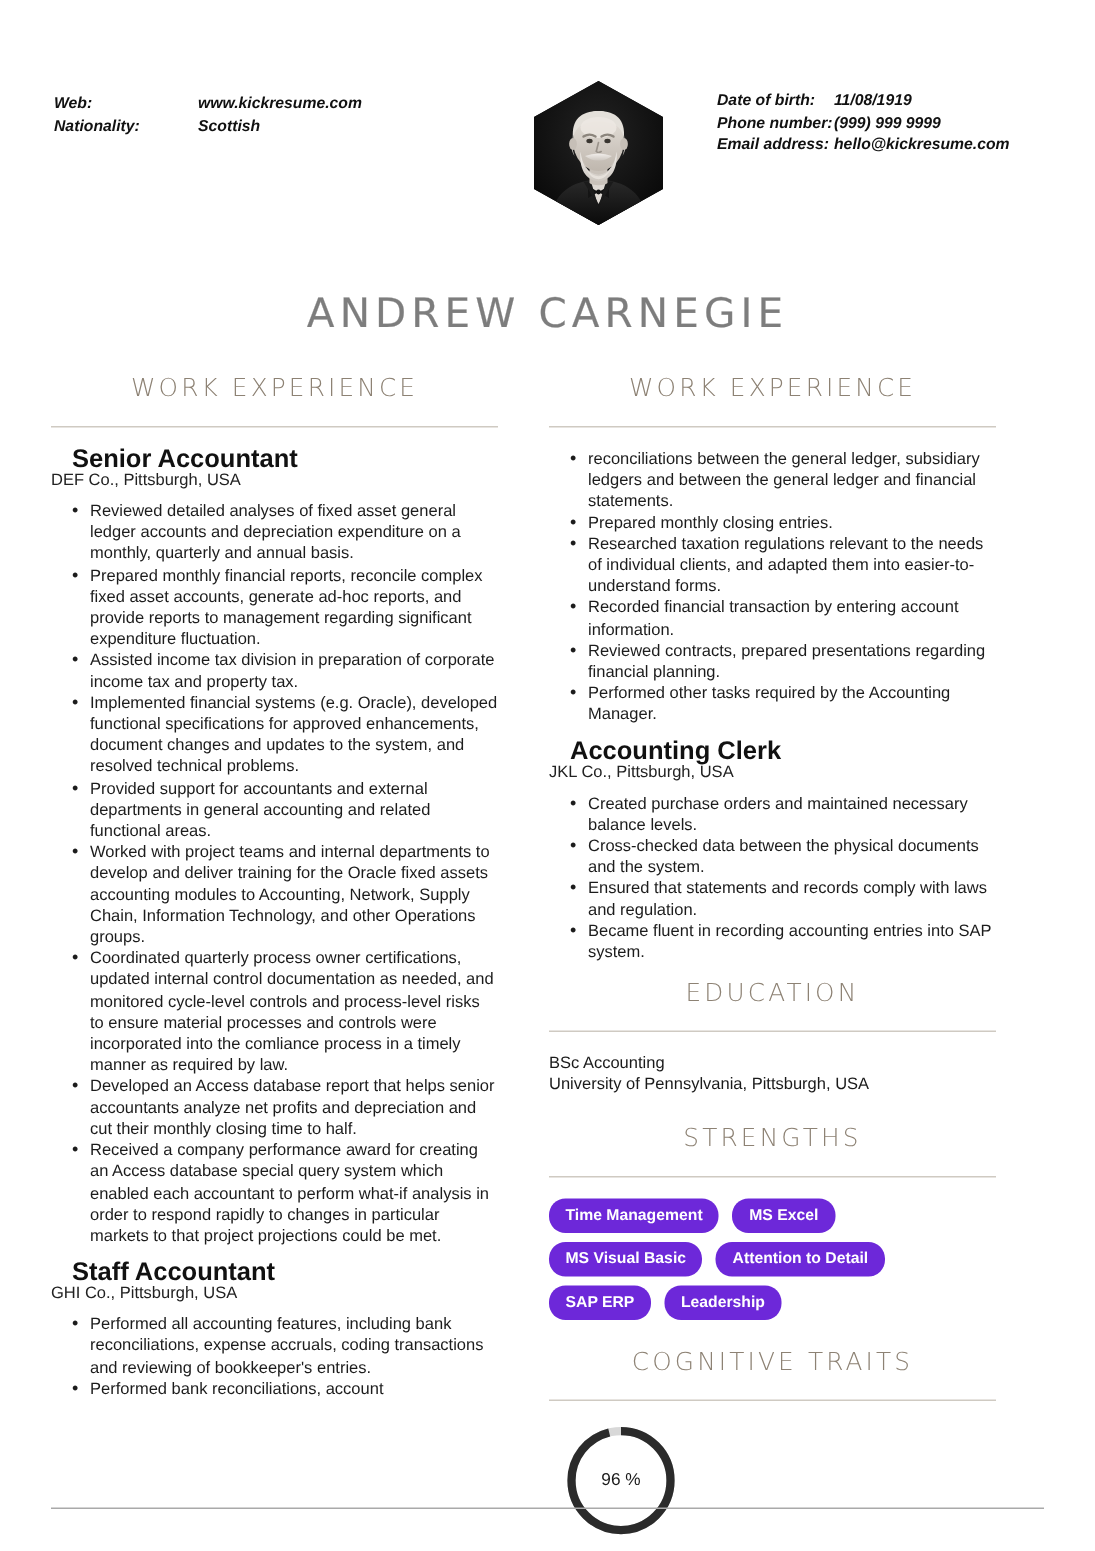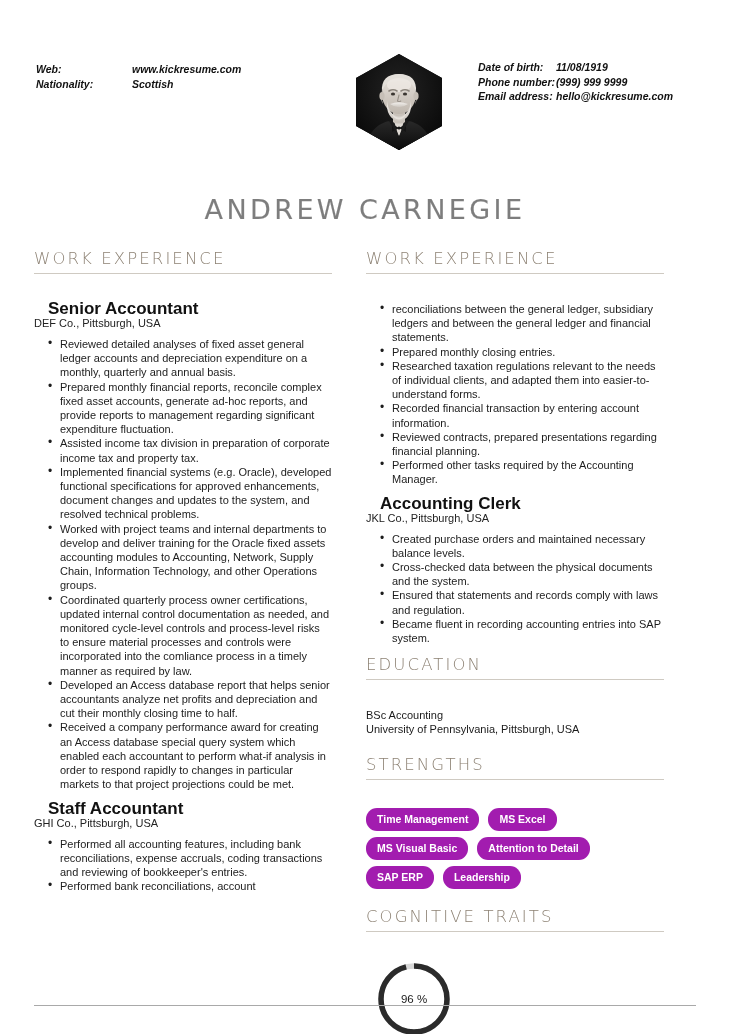"WORK EXPERIENCE" .section-title { margin-bottom: 28px -> 14px; padding-bottom: 5px -> 16px; text-align: none -> center }
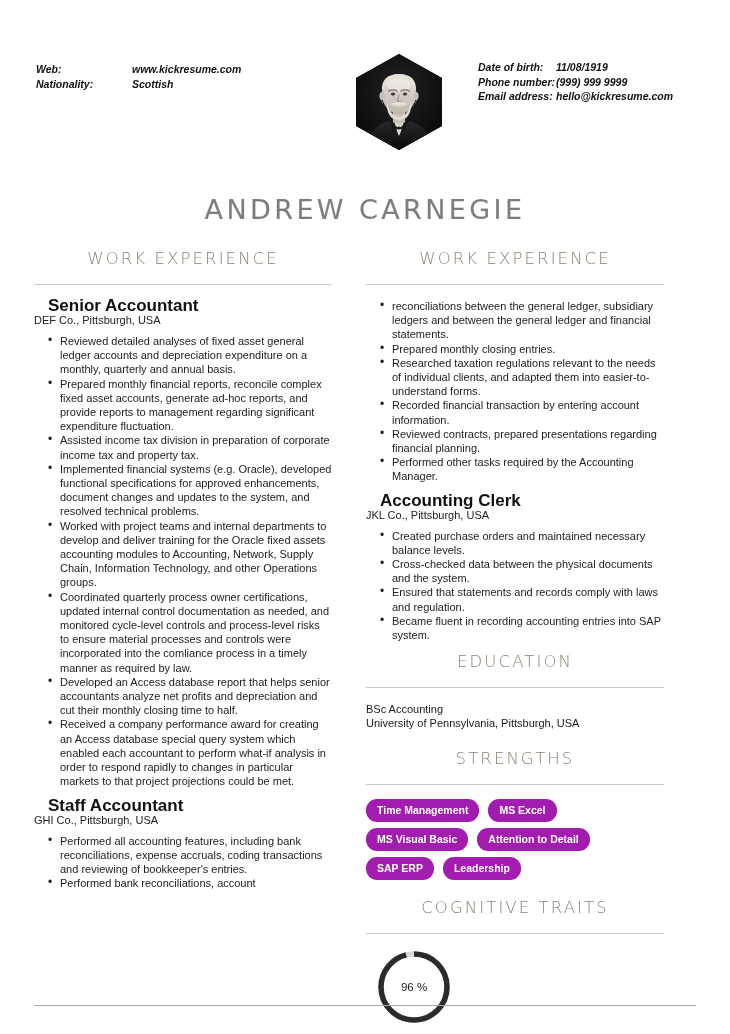"Provided support for accountants and" li { html: none -> <li>Provided support for accountants and external departments in general accounting and related functional areas.</li> }
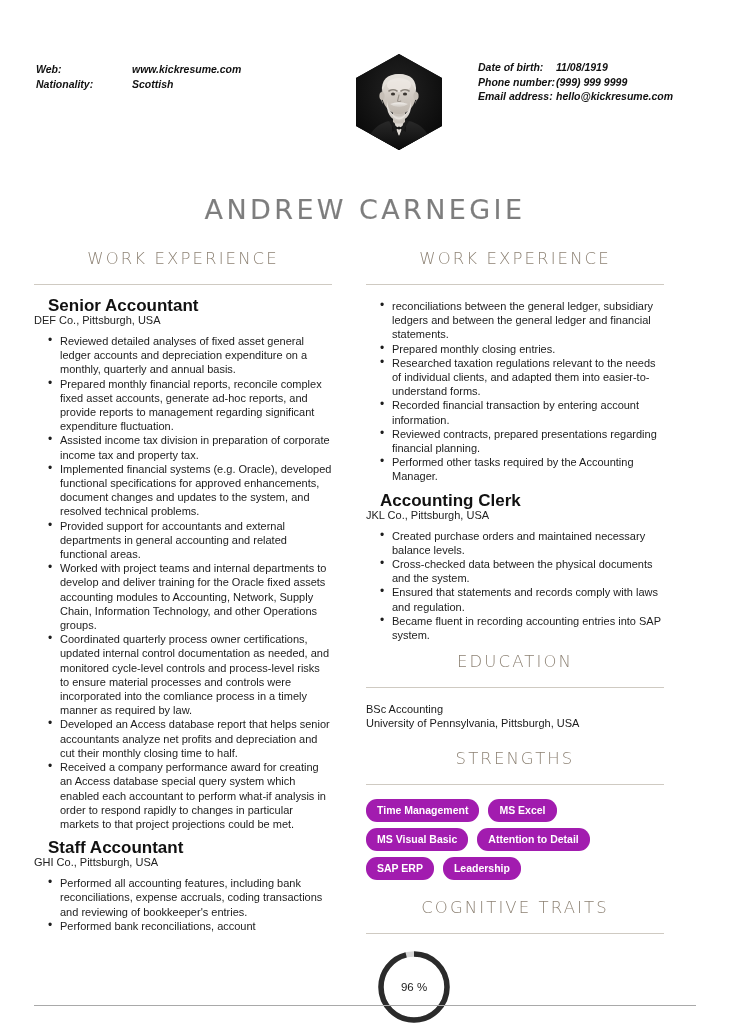"Time Management" .tag { background: #a21caf -> #6d28d9 }
